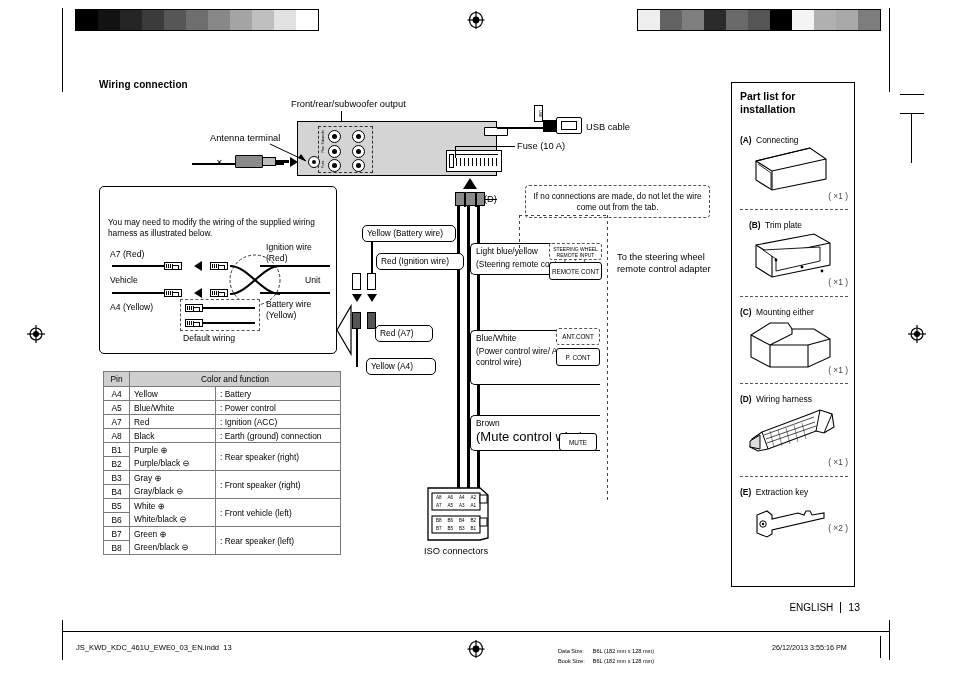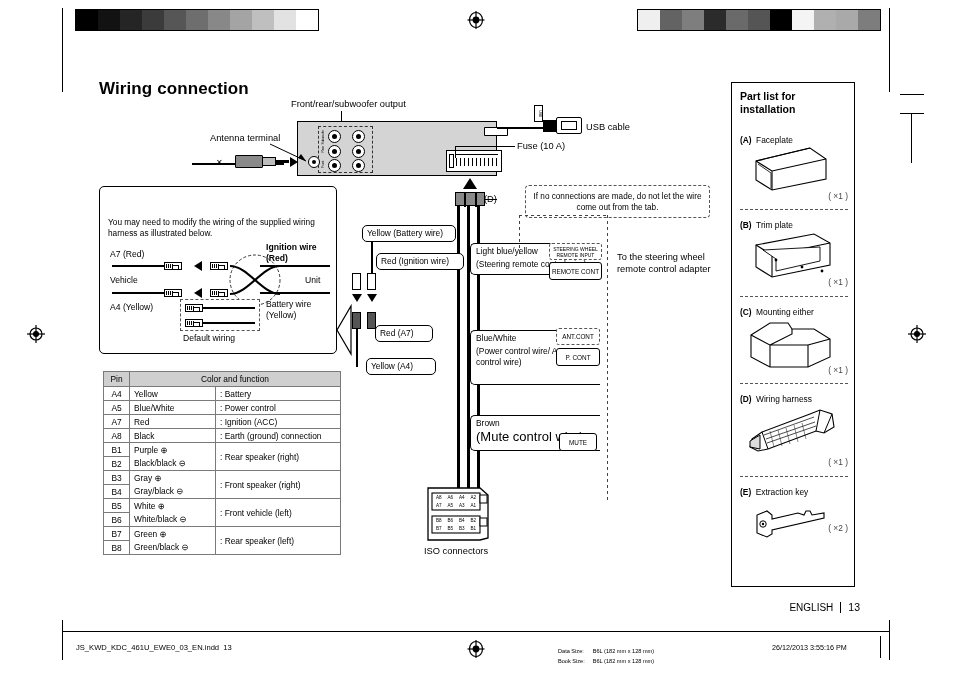"Wiring connection" .h-wiring { font-size: 17px -> 10px }
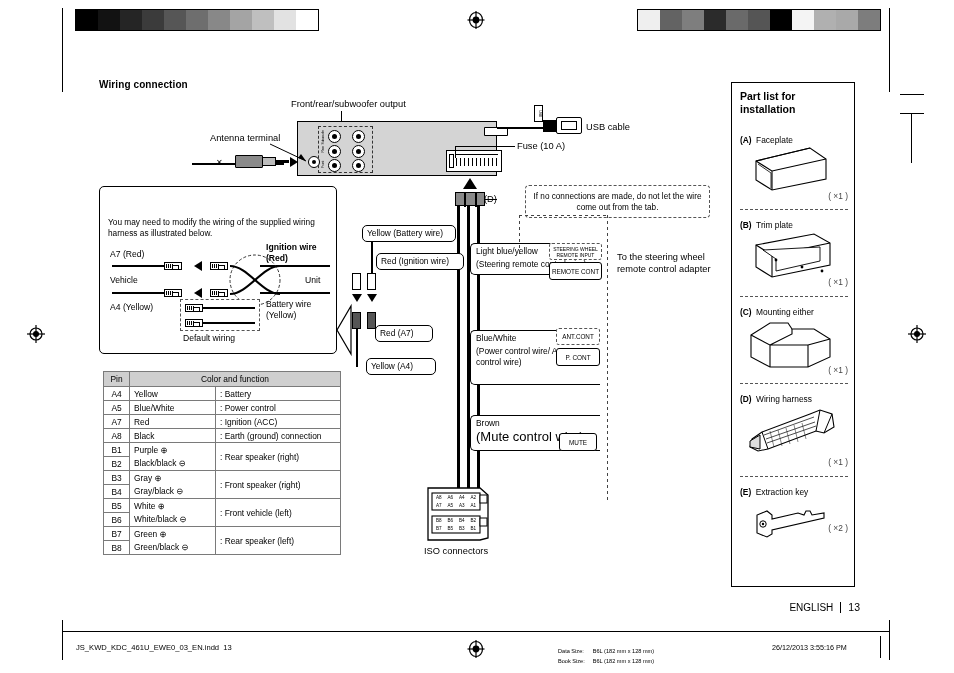"Faceplate" span.nm { text: Faceplate -> Connecting }
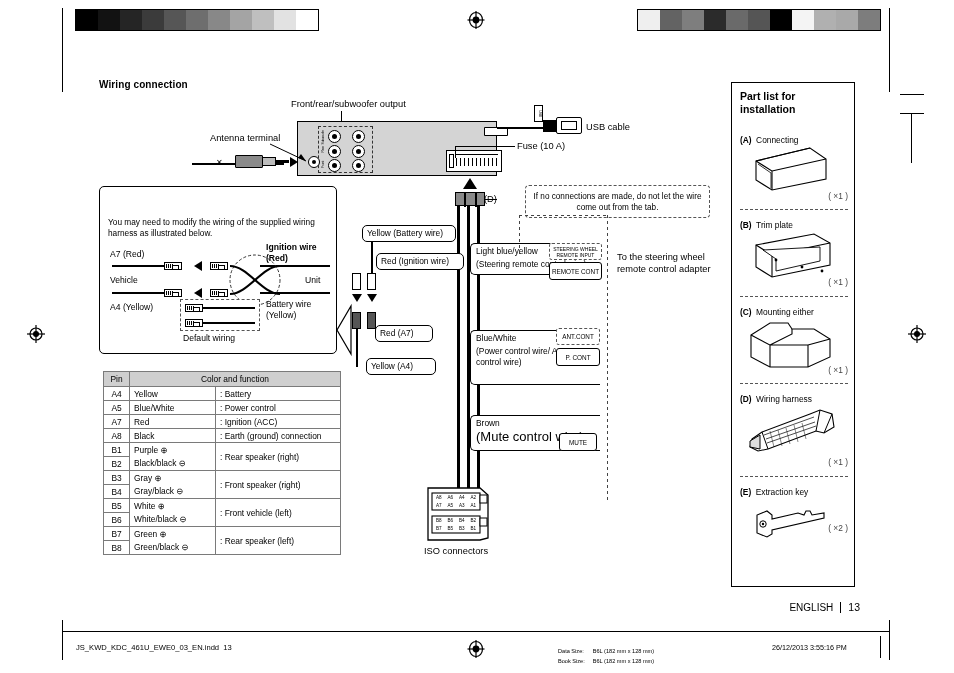"(B) Trim plate" div.part-item { margin-left: none -> 9px }
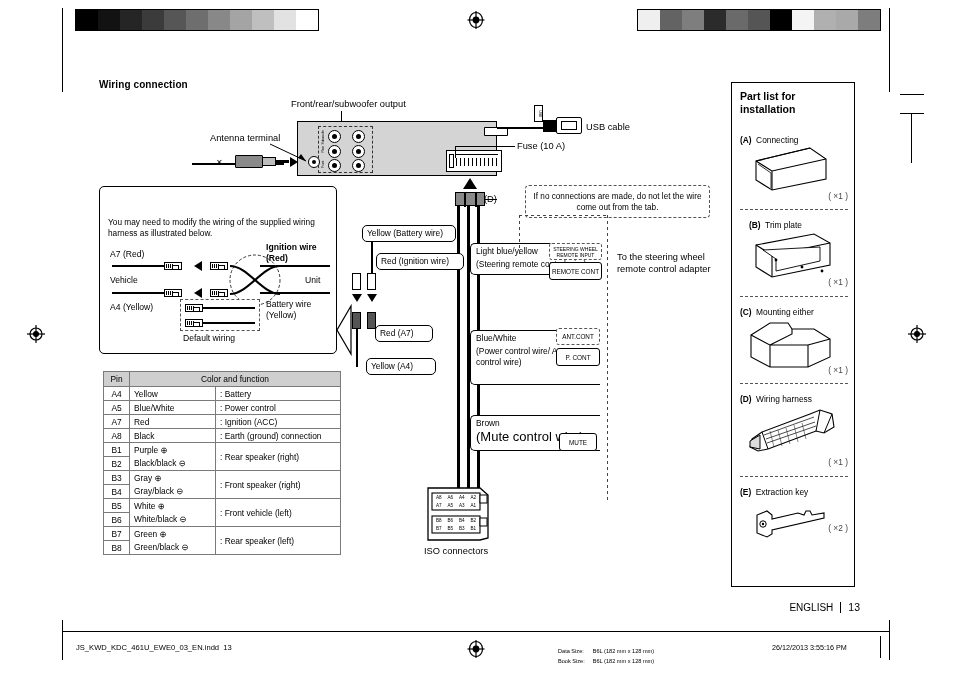"Ignition wire (Red)" div.wirelbl { font-weight: bold -> none }
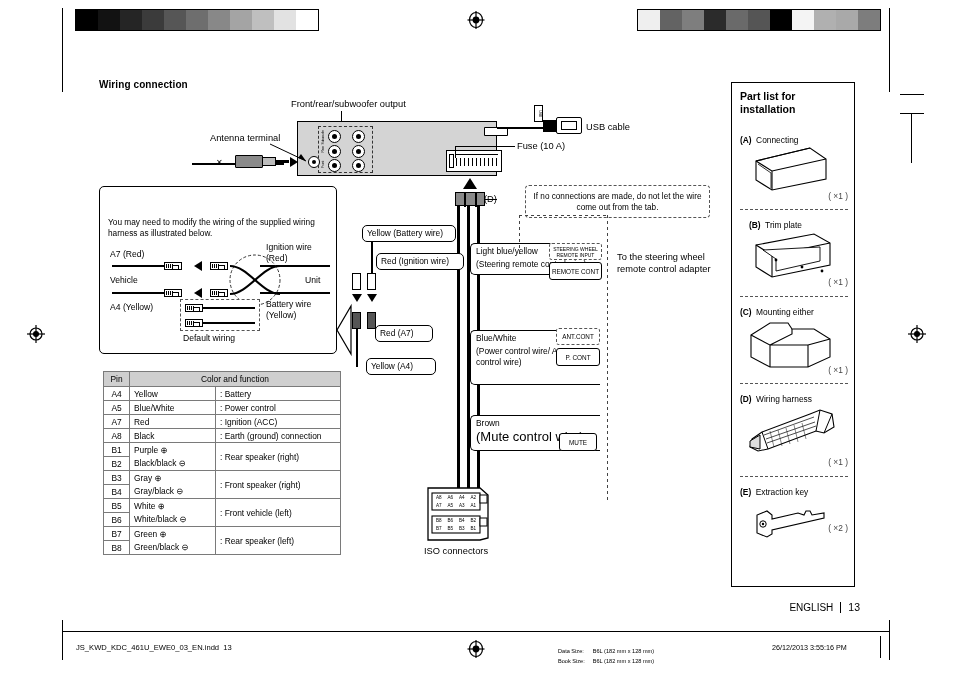"Black/black ⊖" td.col { text: Black/black -> Purple/black }
